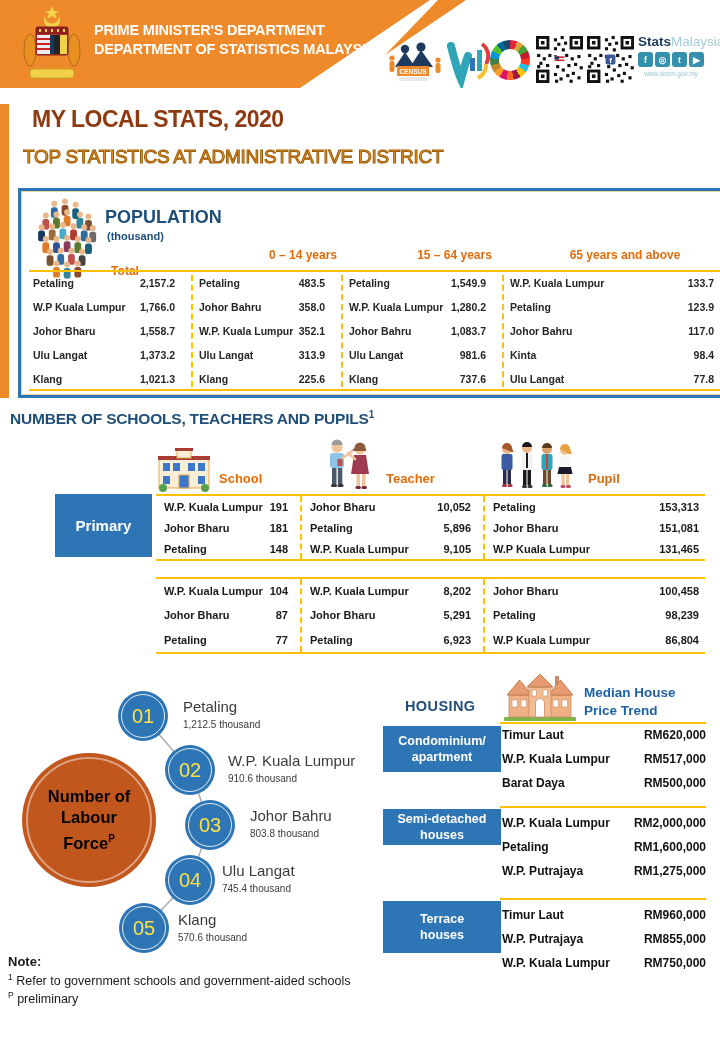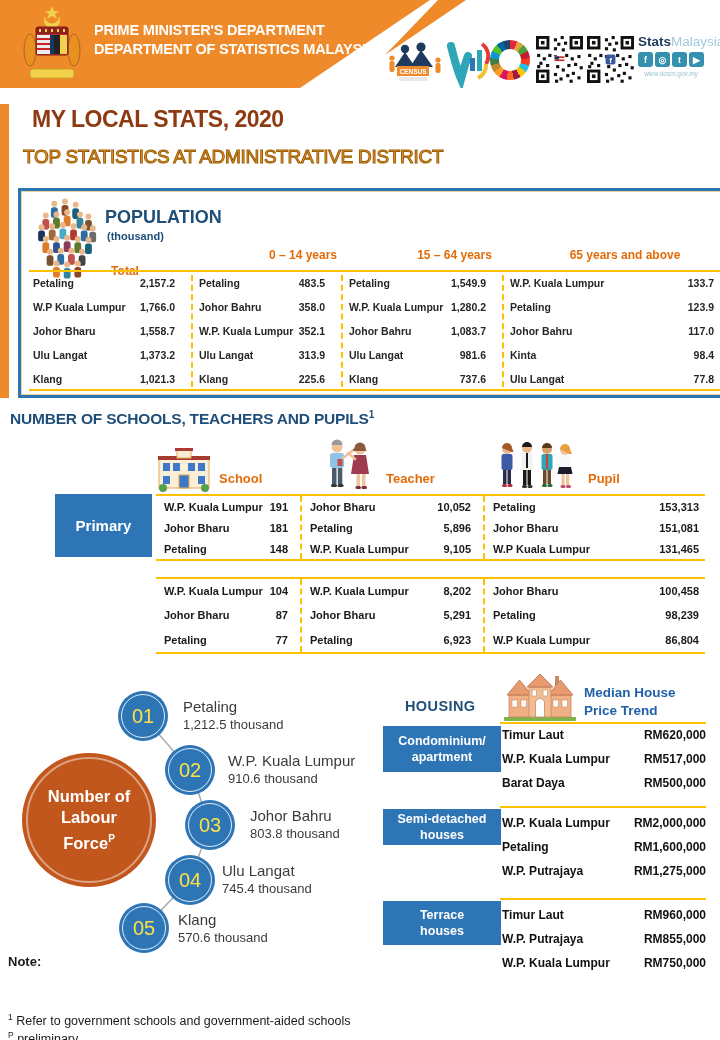"1,212.5 thousand" .lab-val { font-size: 13px -> 10px }
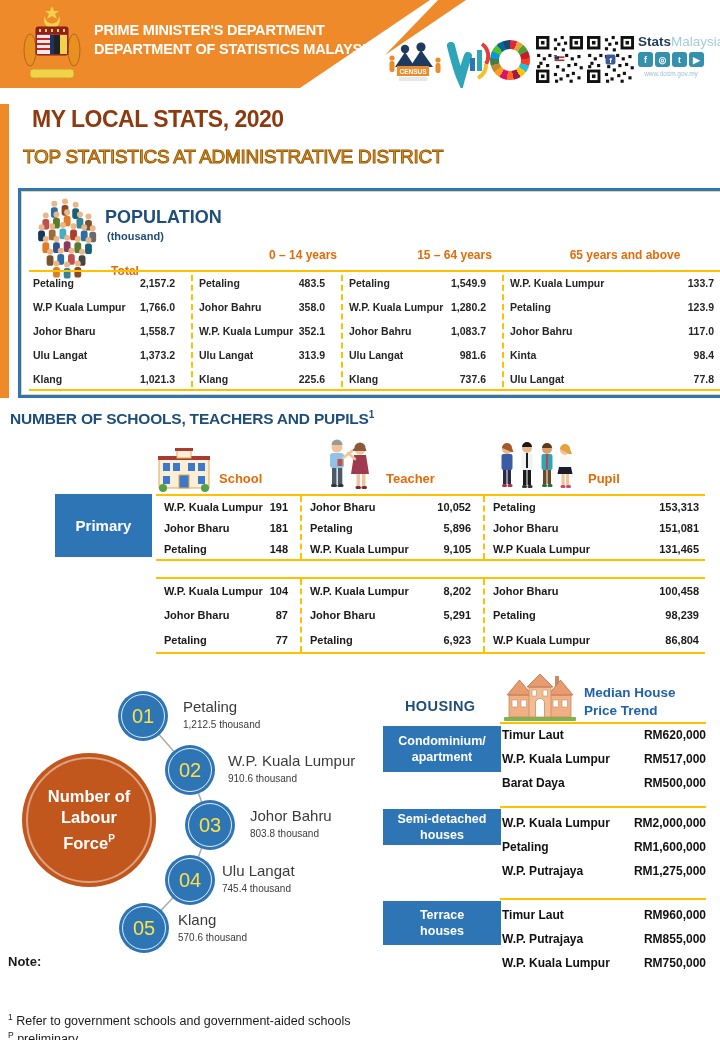"Number of" .big-circle { color: #ffffff -> #000000 }
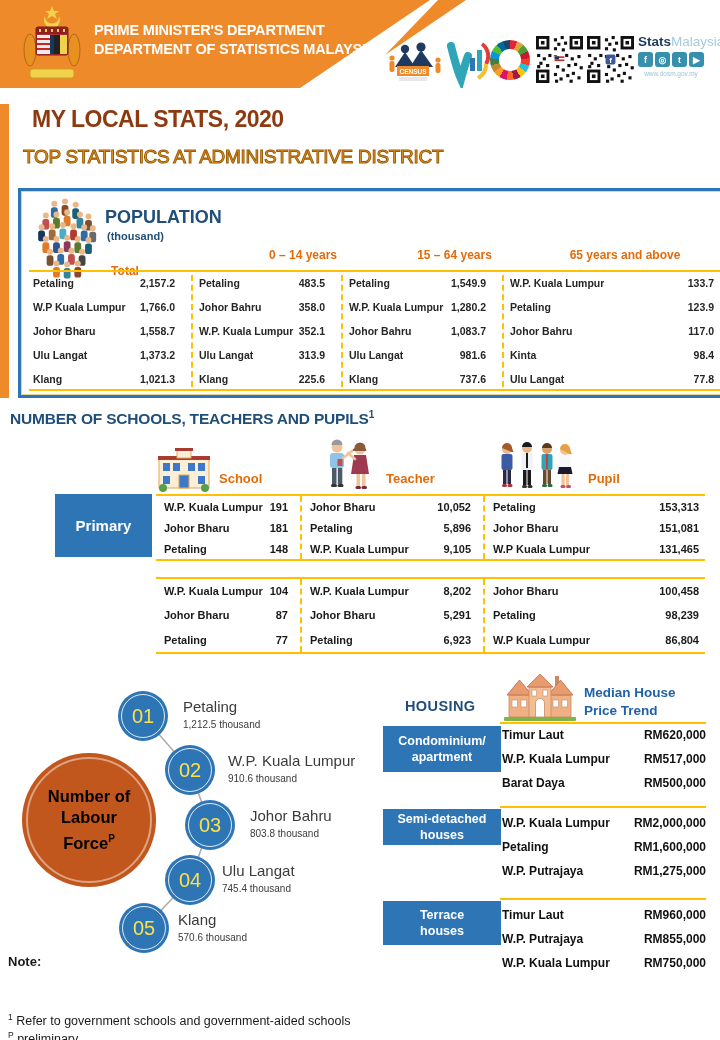"Terrace" div.hgroup-box { height: 44px -> 52px }
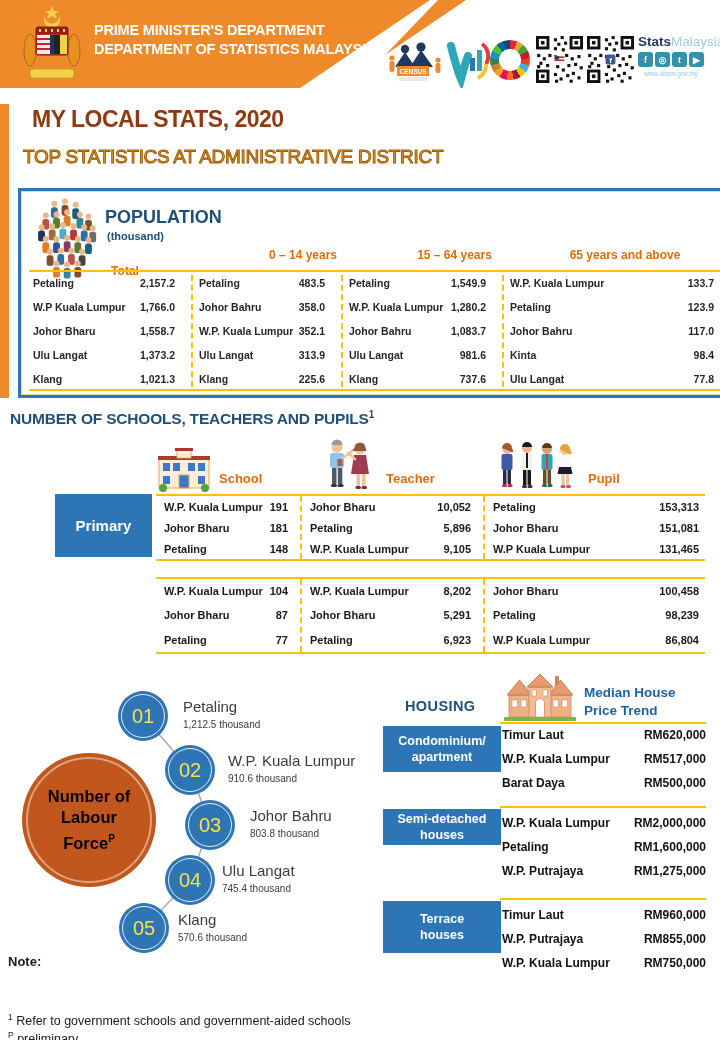"1 Refer to government schools" .note-line { margin-top: 40px -> none }
